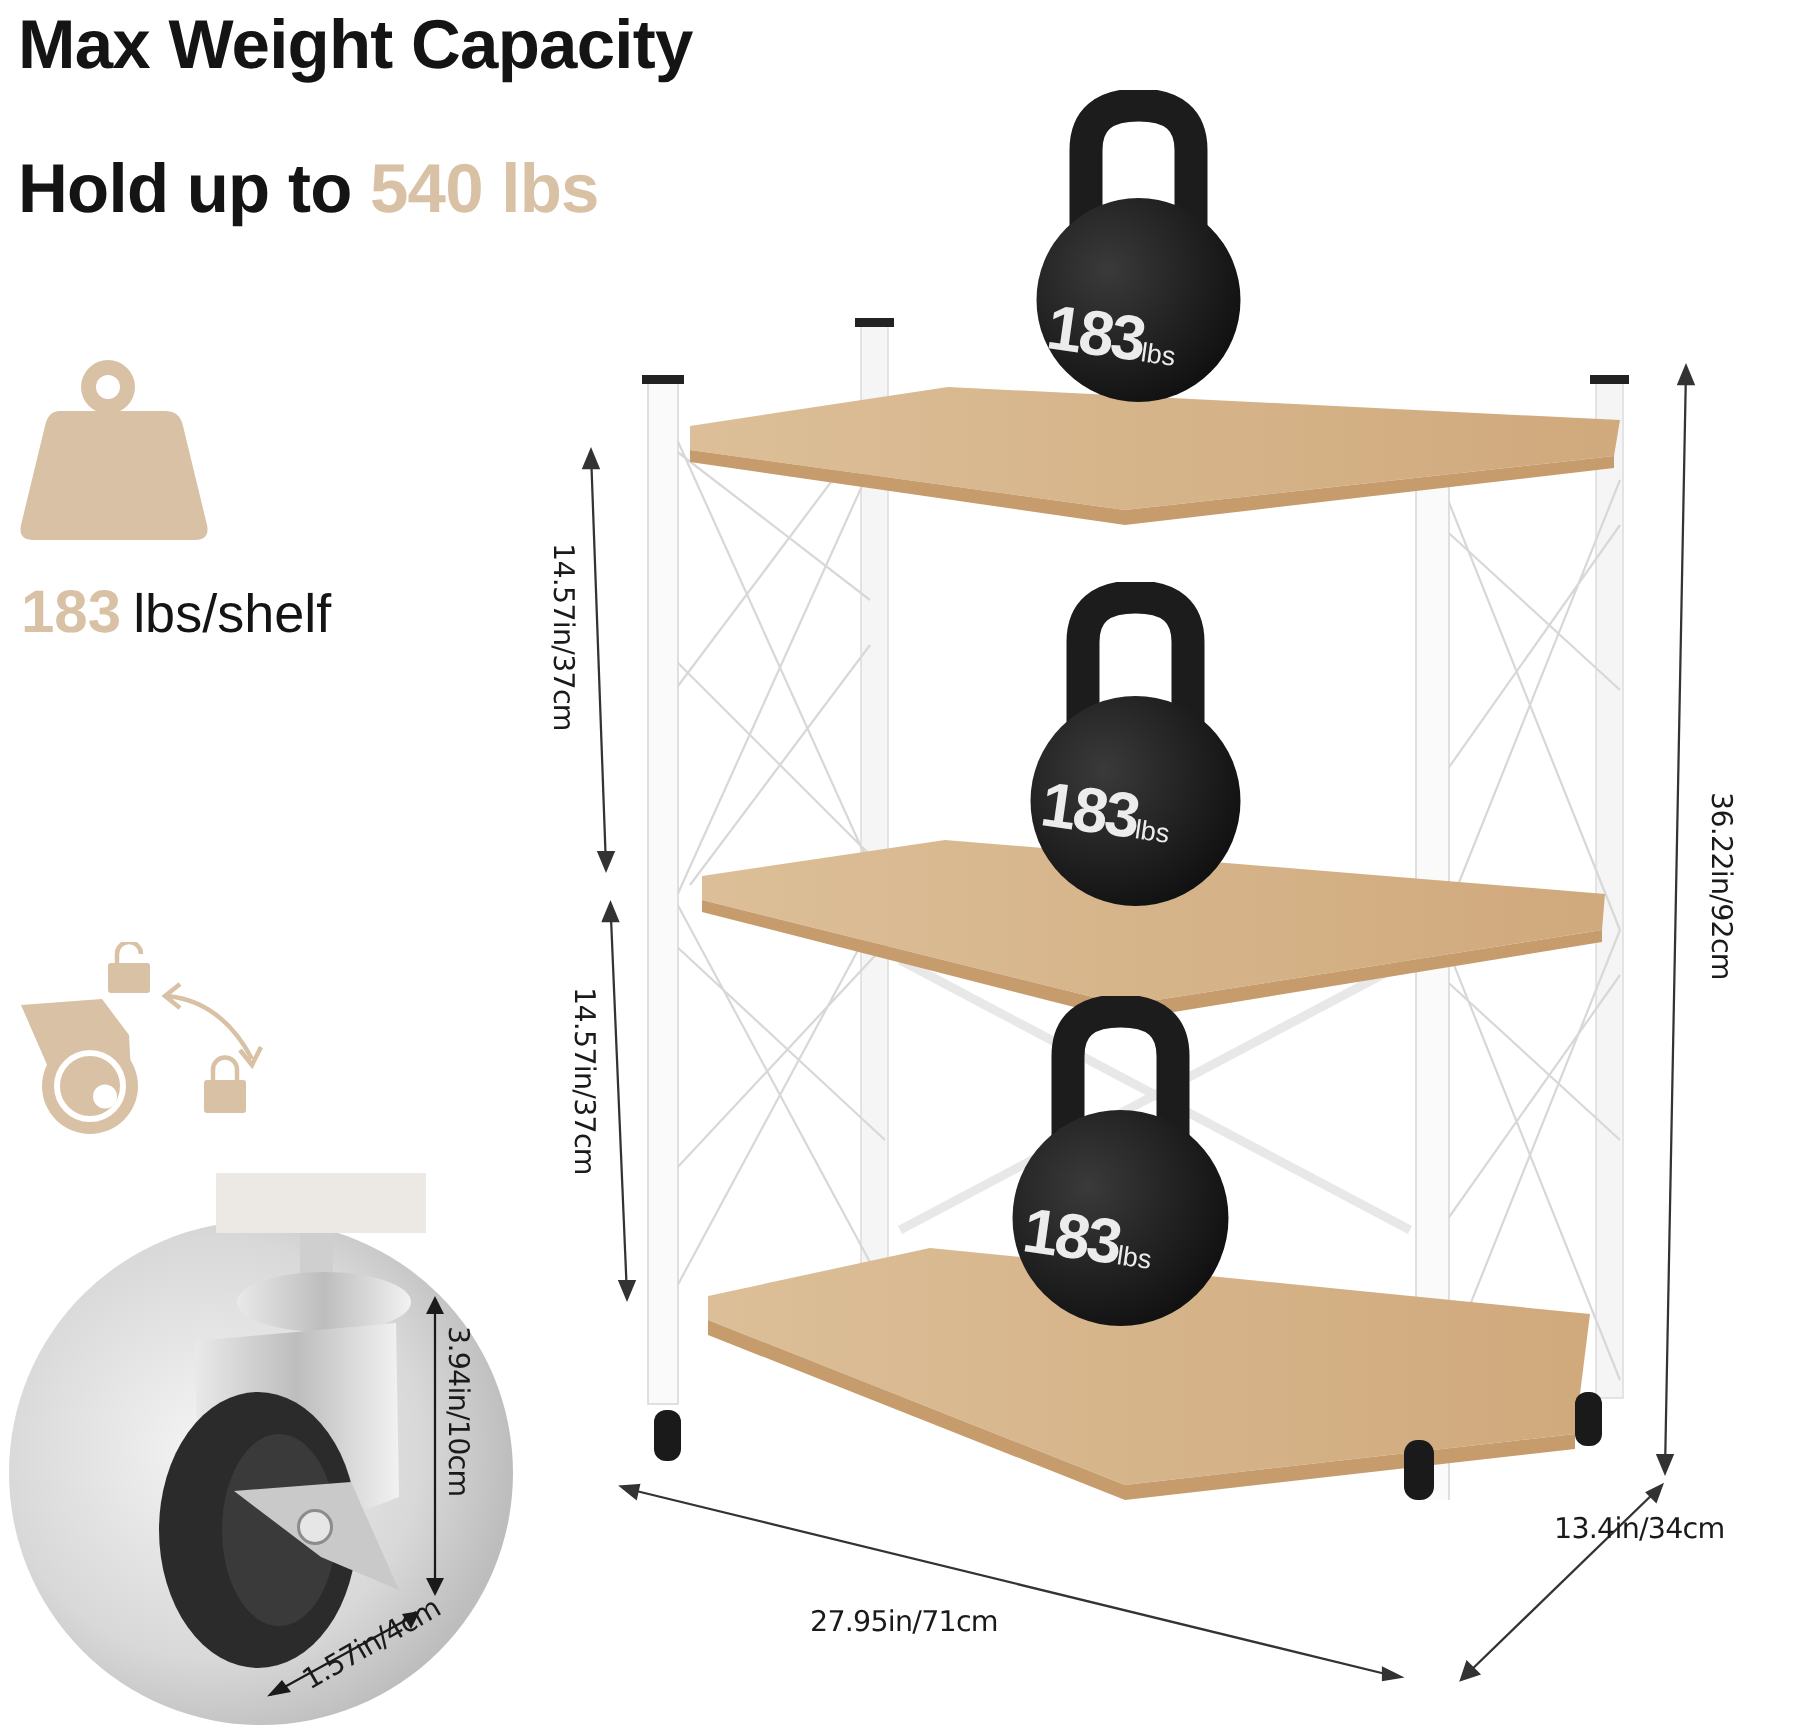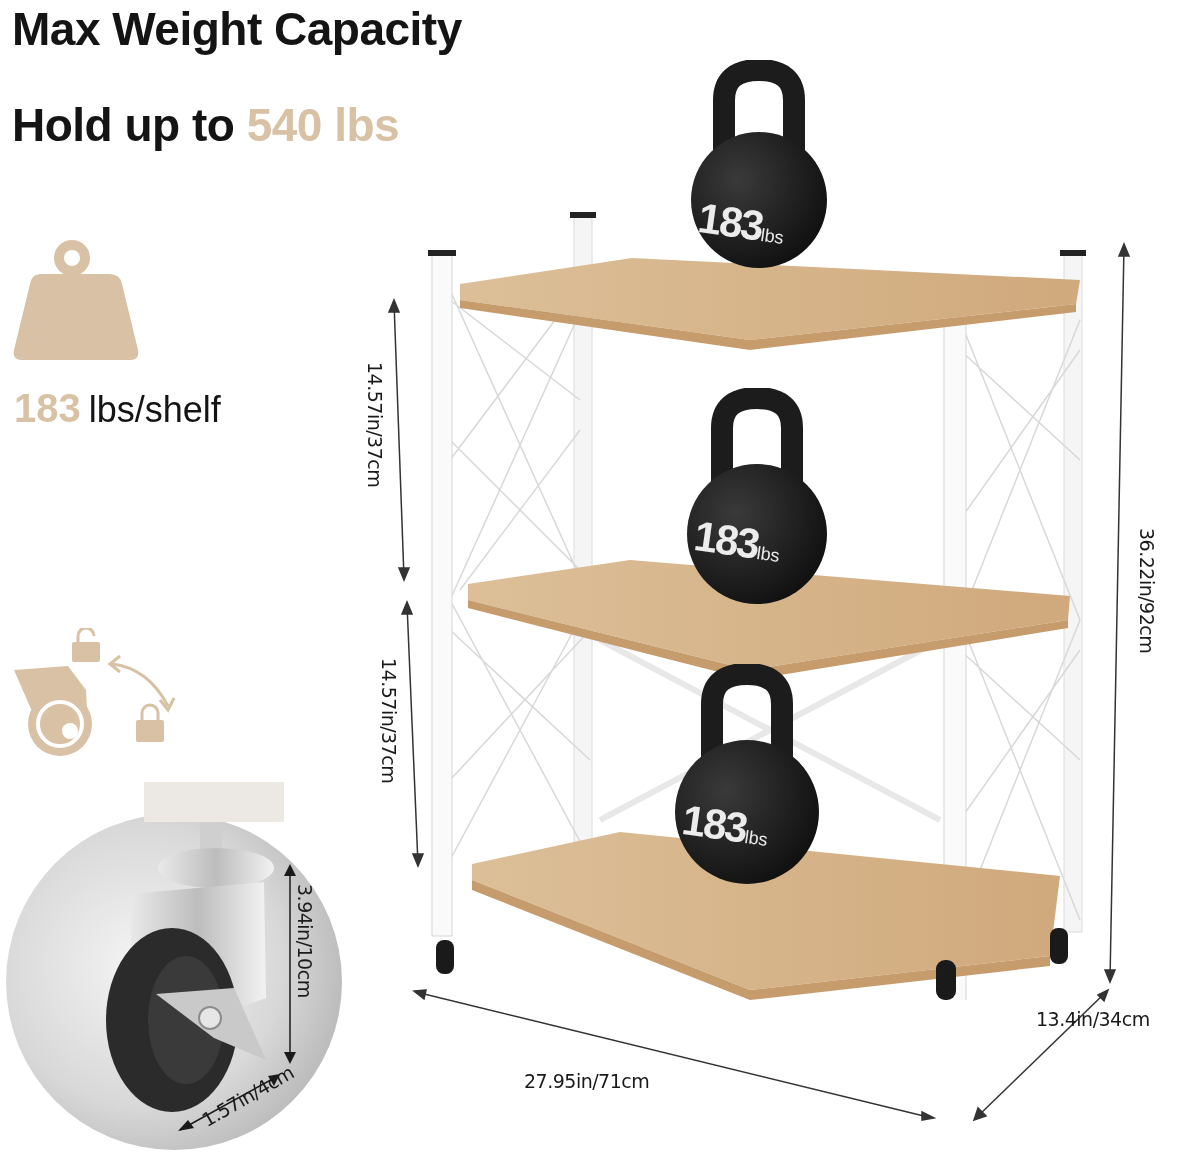"27.95in/71cm" div.abs { left: 524px -> 540px }
